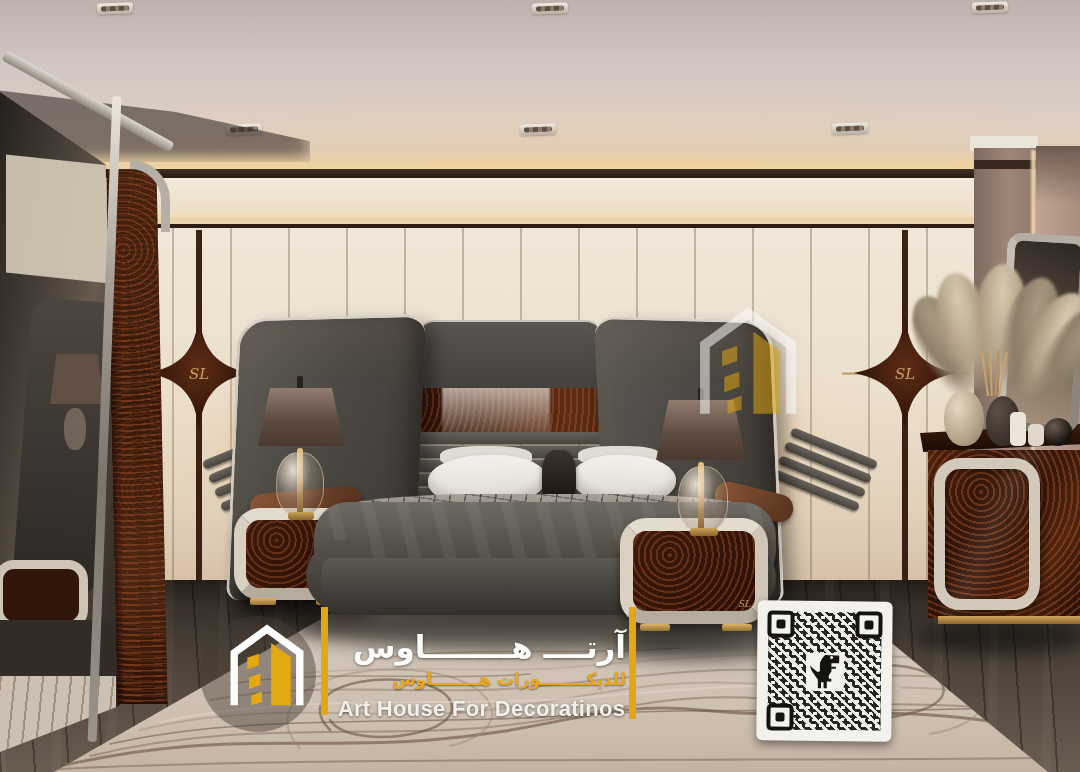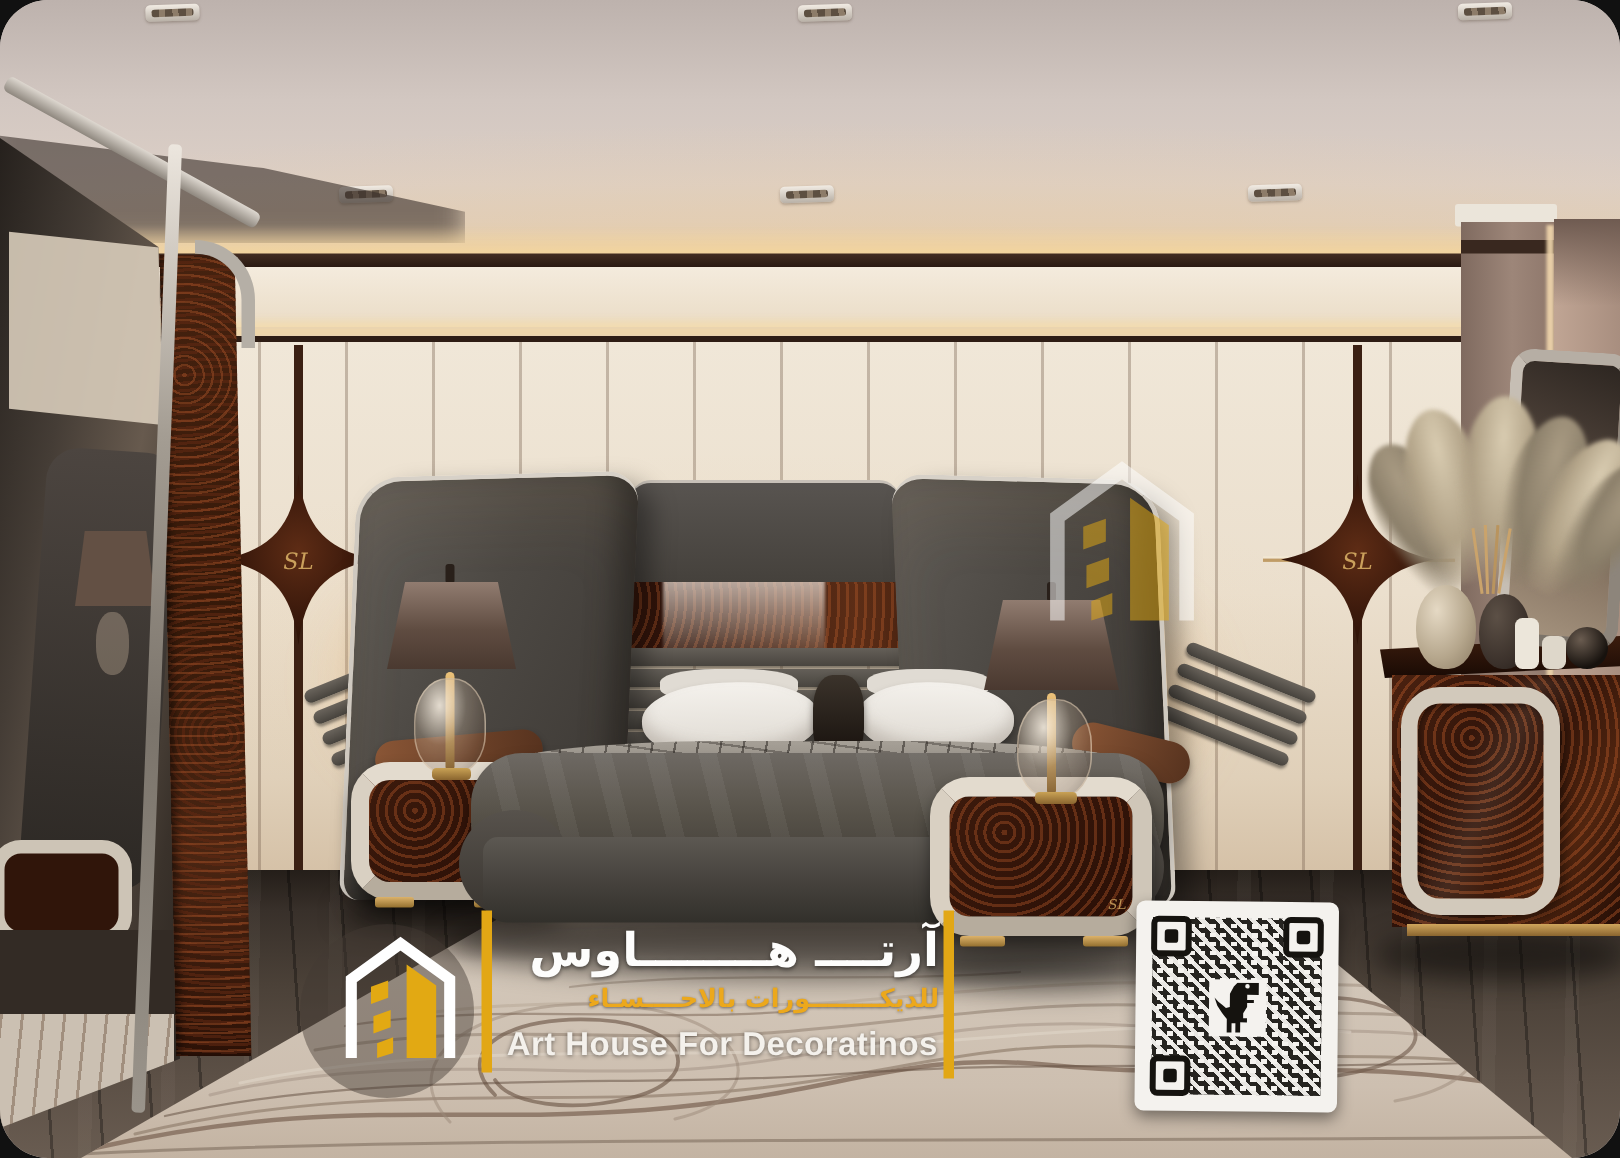"SL" .scene { border-radius: 32px -> none }
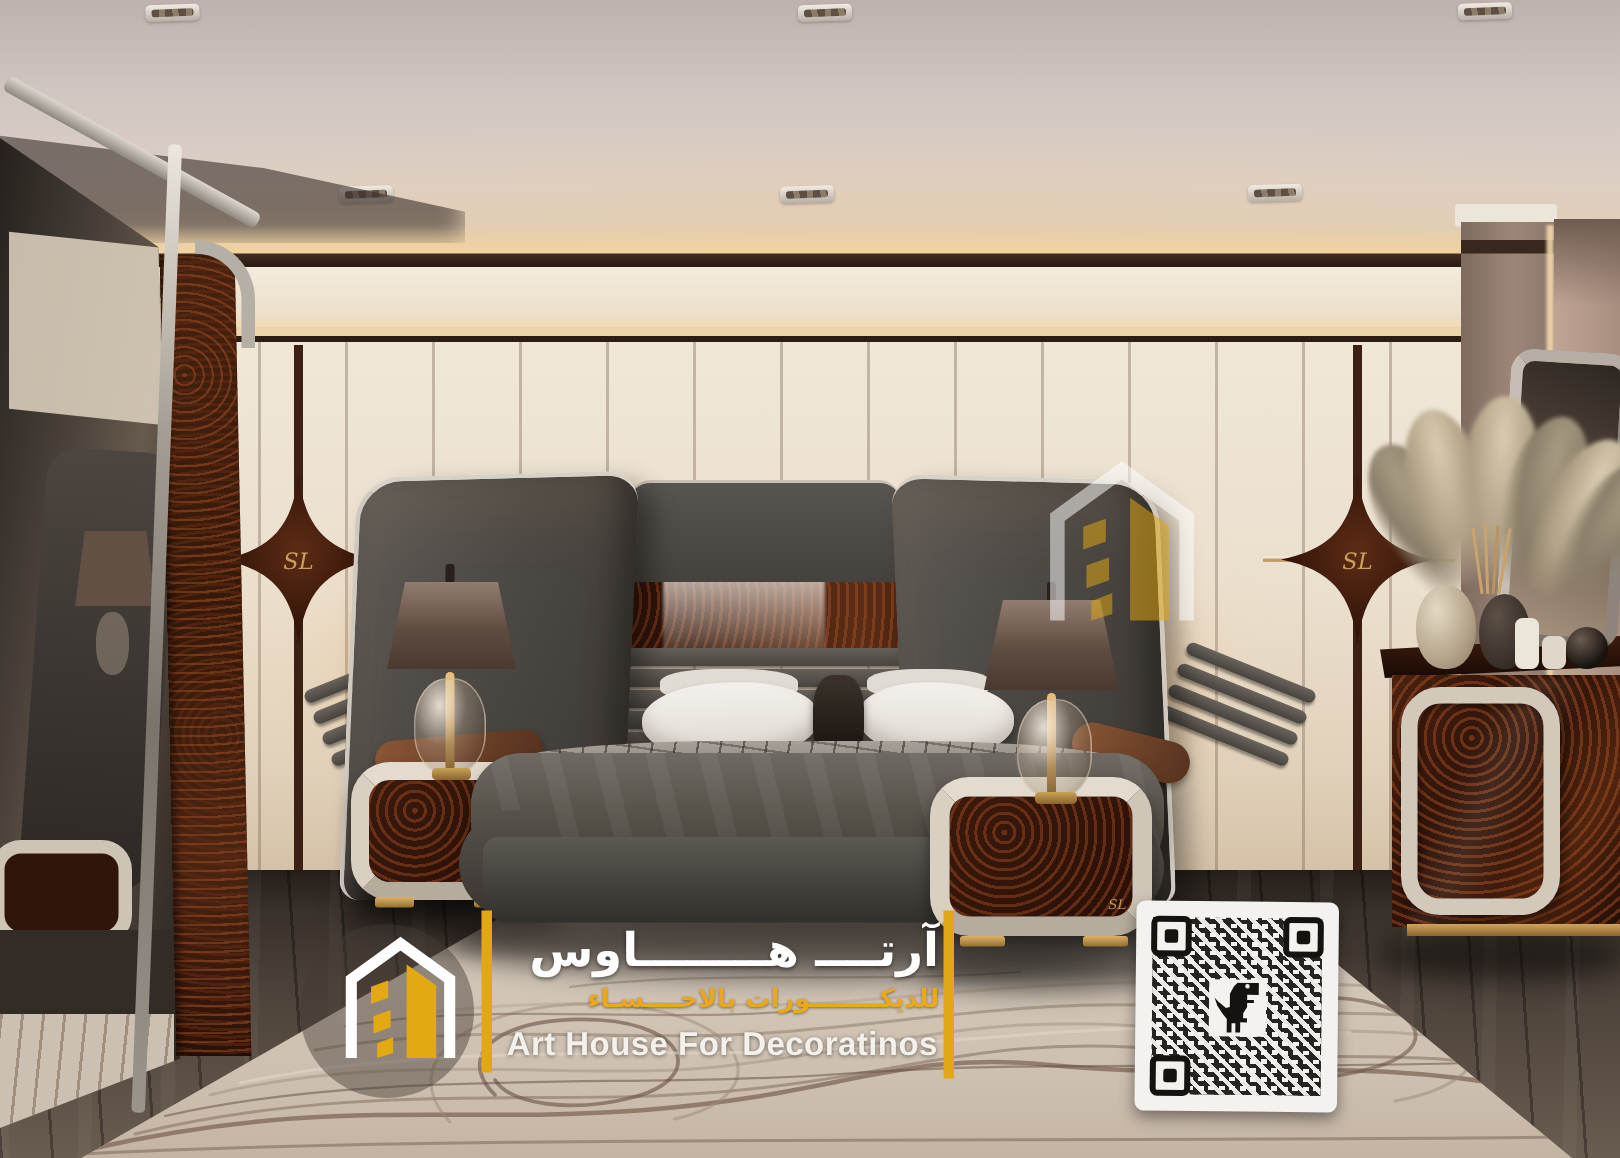"آرتــــ هــــــــاوس" .brand-text { top: 615px -> 628px }
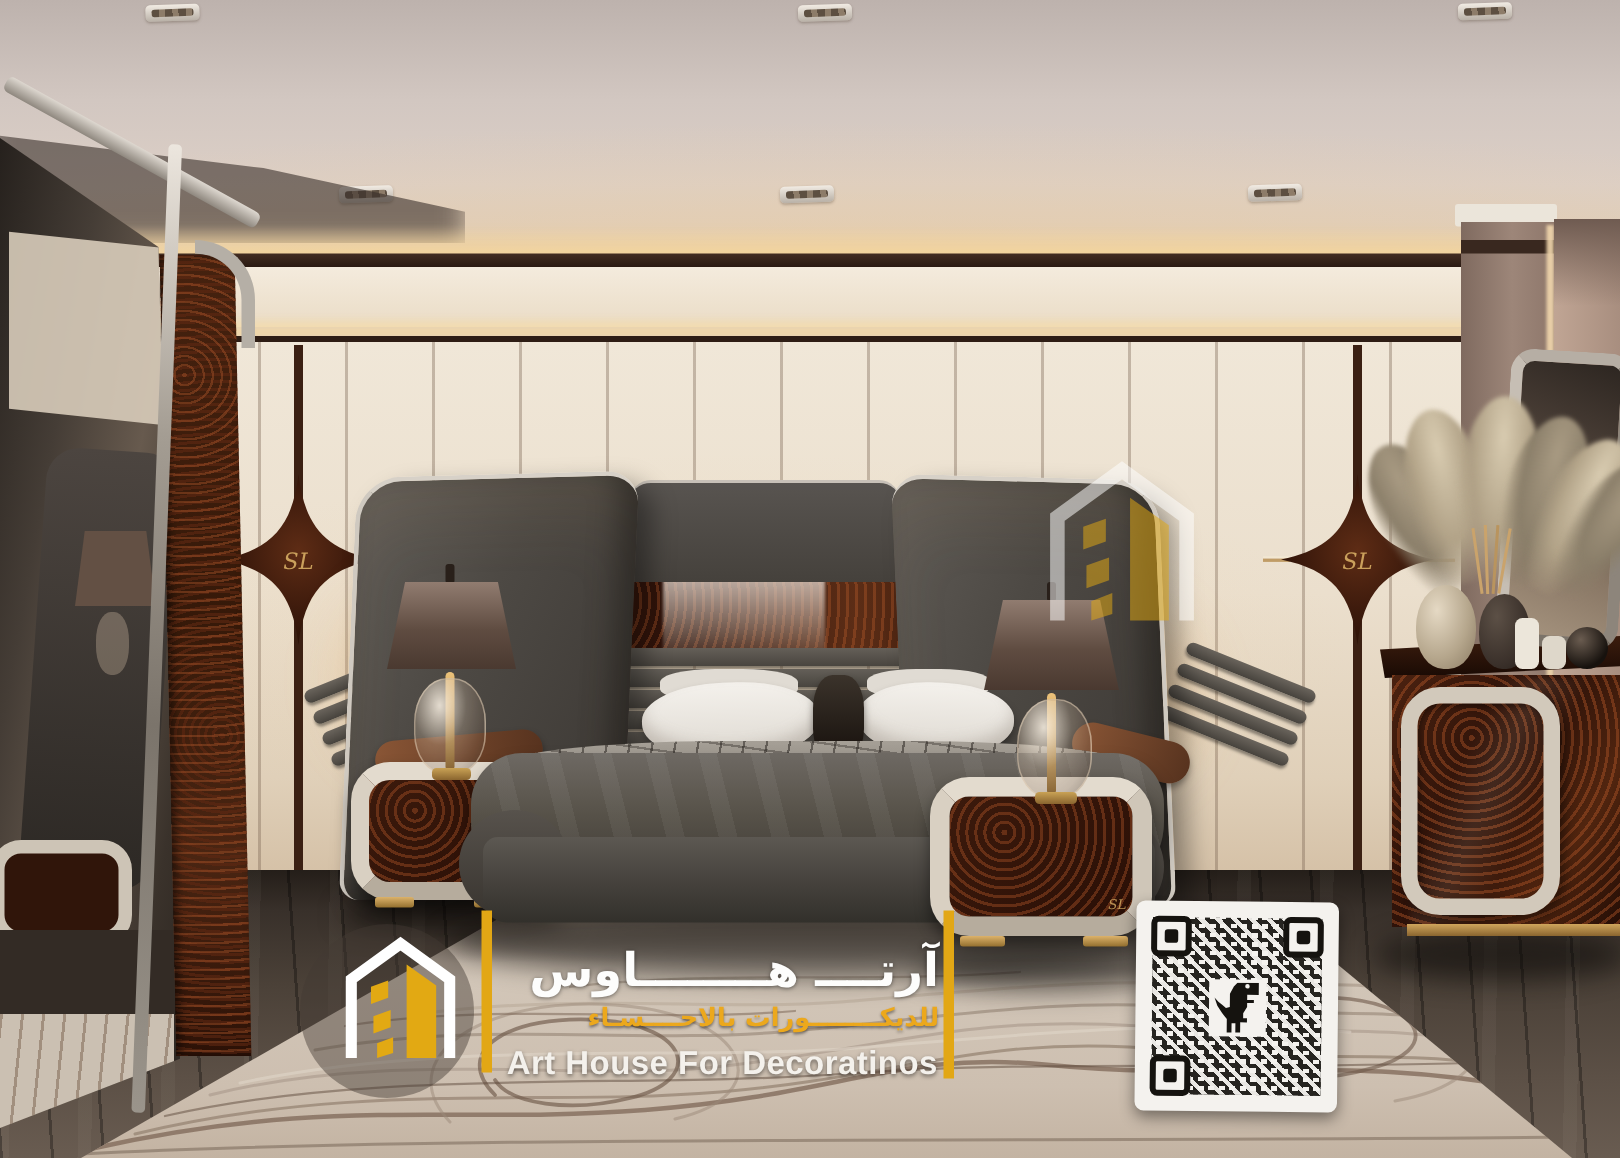"للديكــــــــورات بالاحــــسـاء" div.brand-ar-sub { text: بالاحــــسـاء -> هــــــــاوس }
